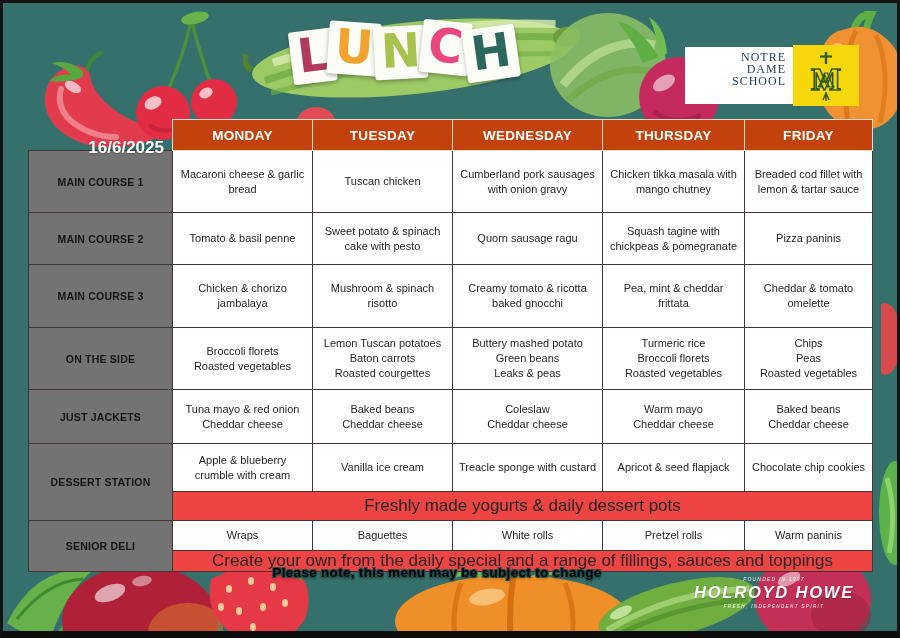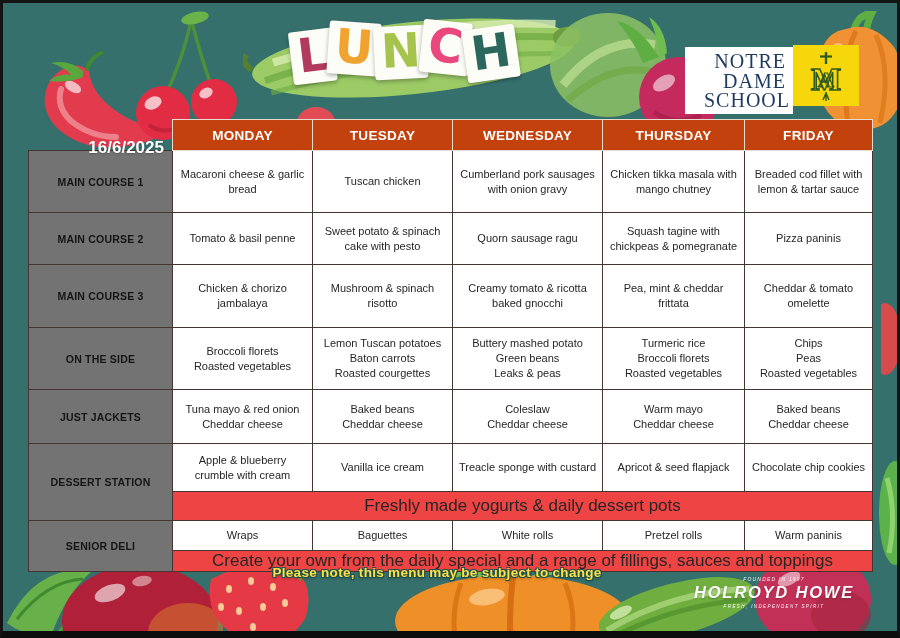"NOTRE" #school-name-box { font-size: 20px -> 12px; height: 67px -> 57px }
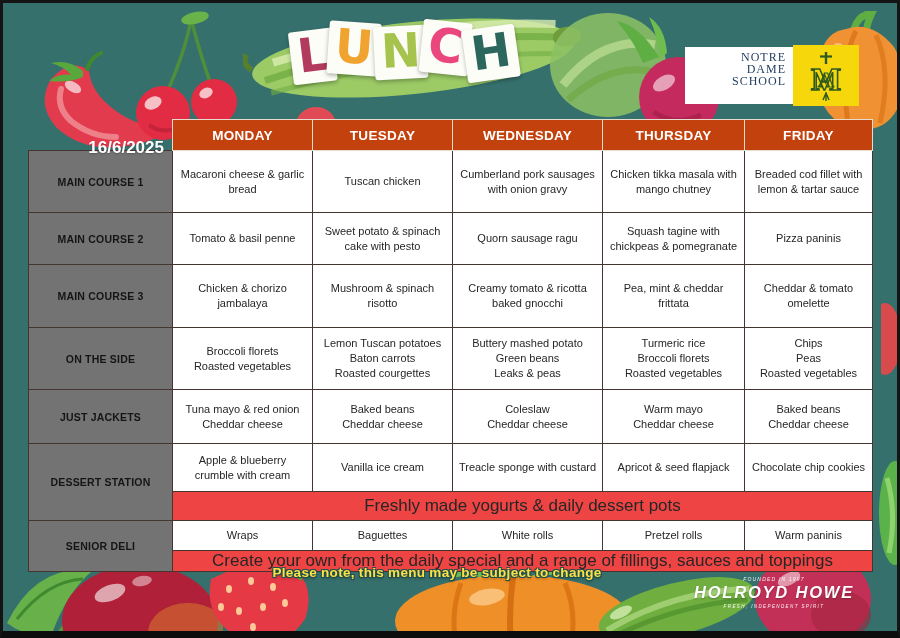"Please note, this menu may" #menu-note { color: #fde047 -> #000000 }
